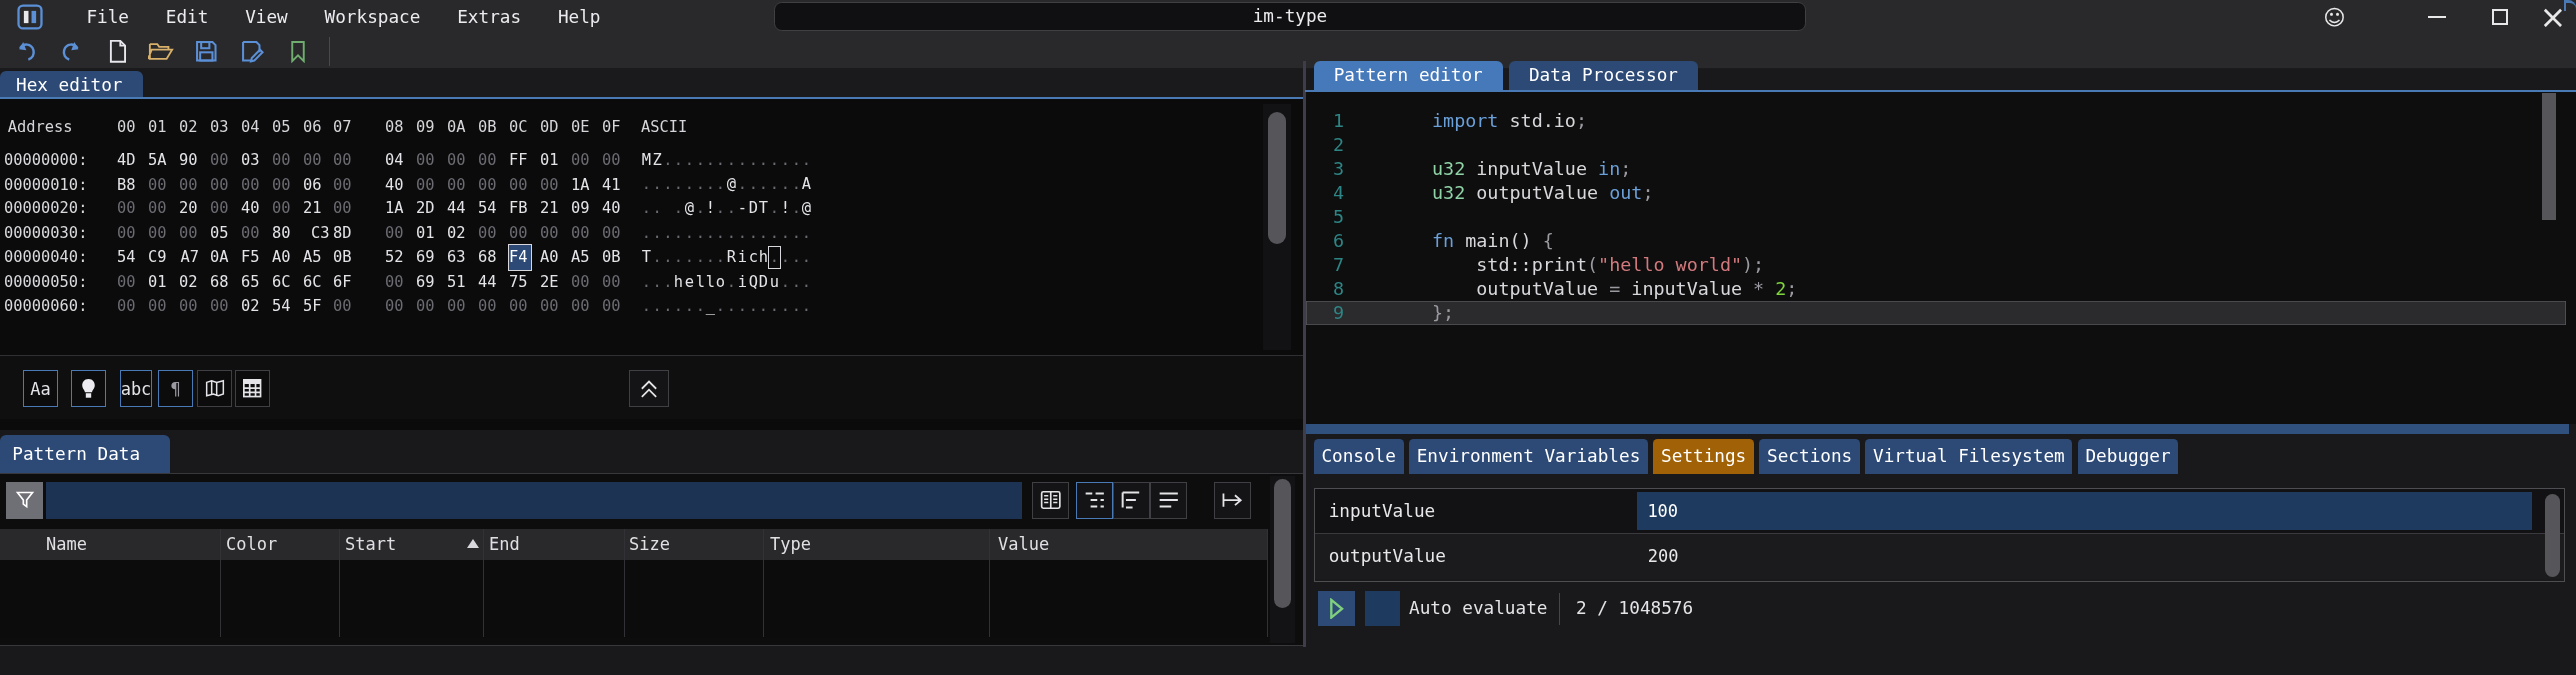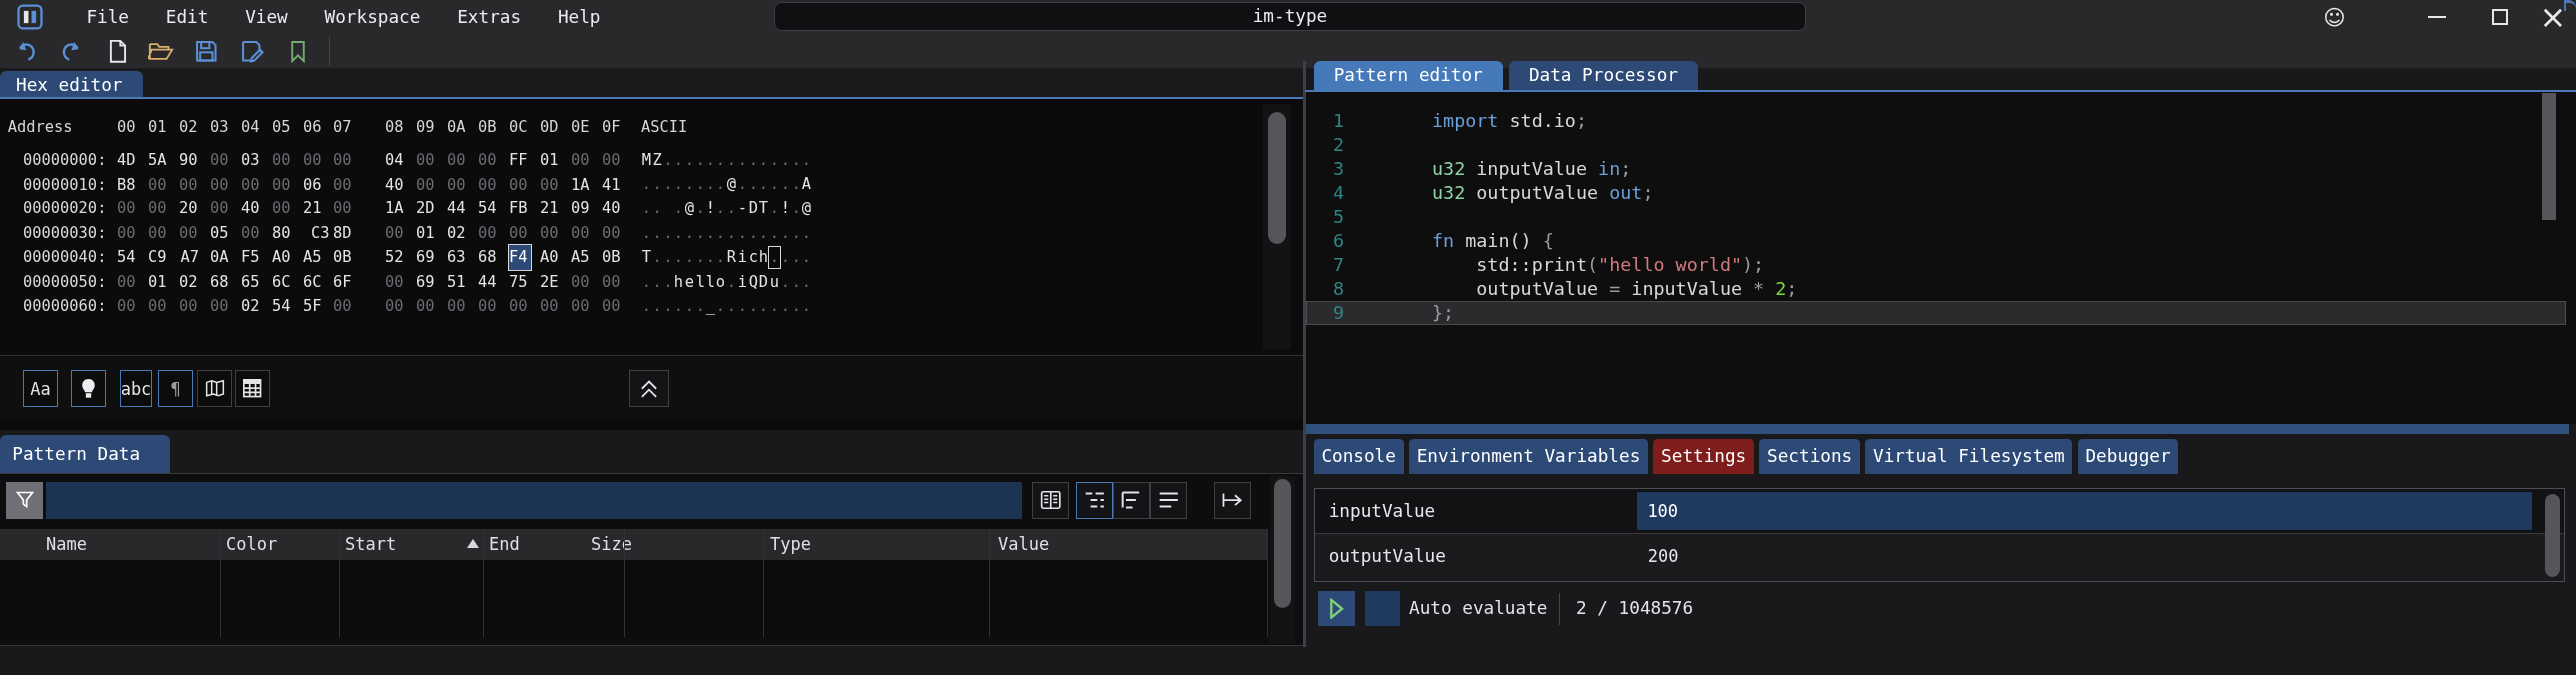"00000000:" .hex-row .addr { left: 23px -> 4px }
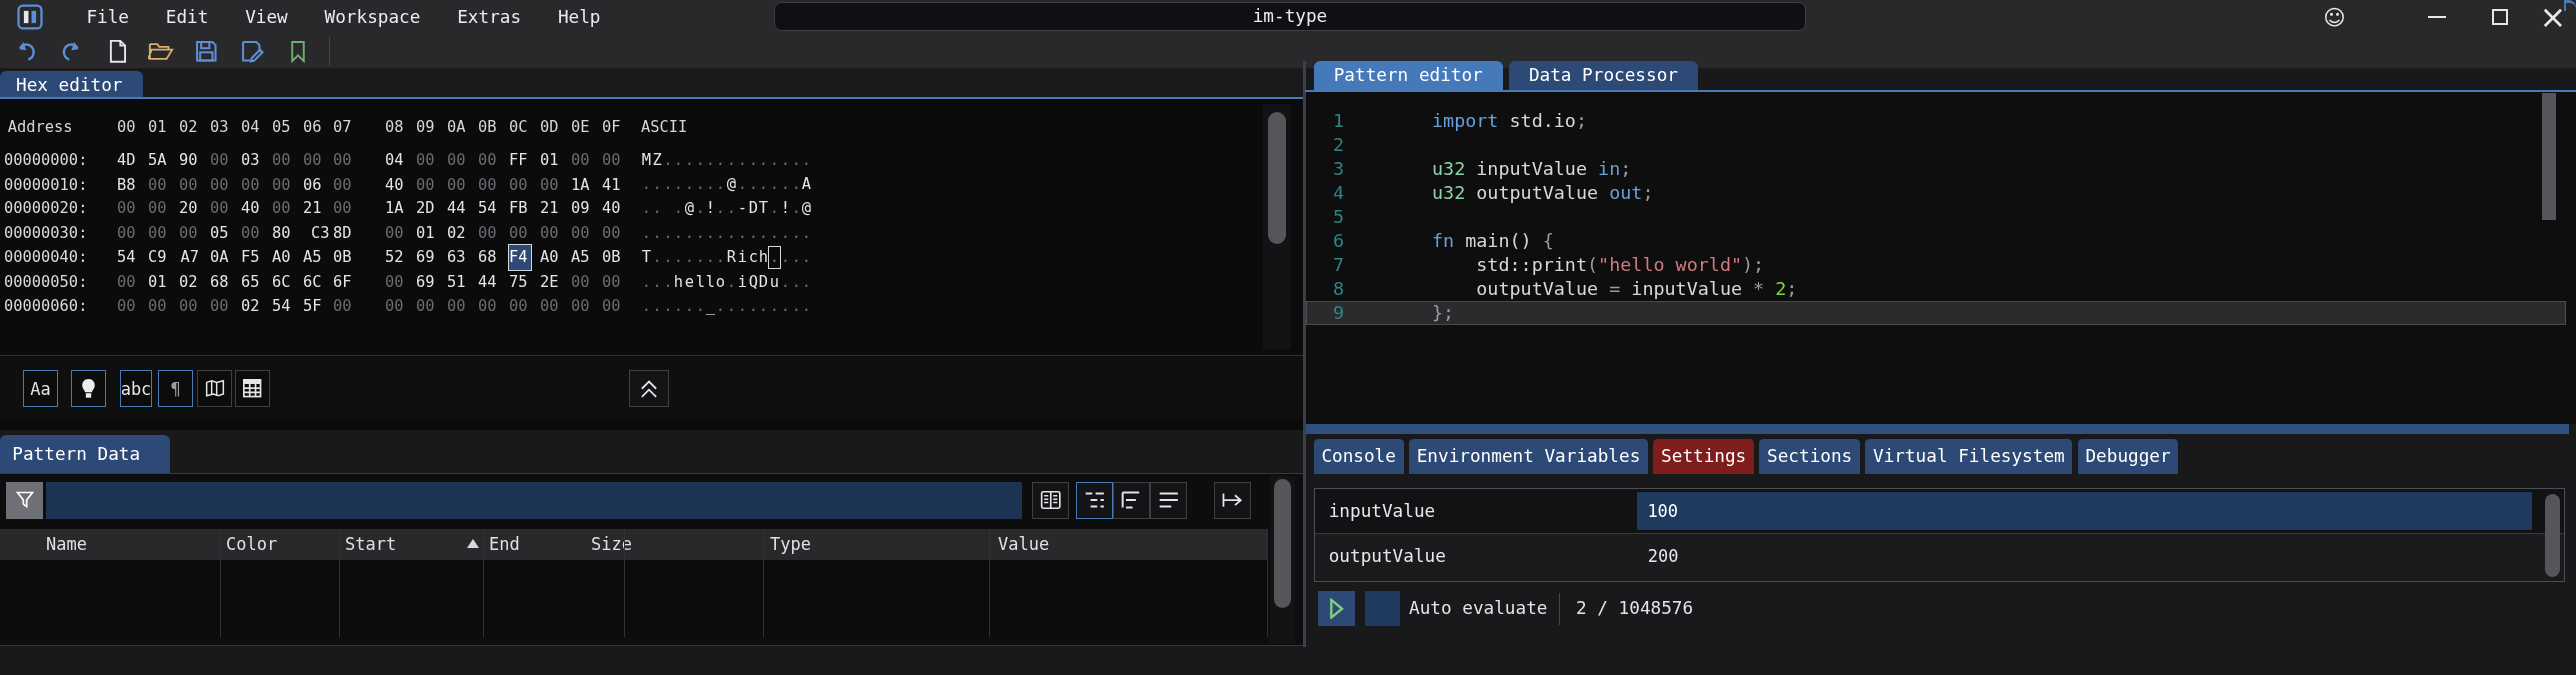"Settings" .tab.active { background: #7f1d1d -> #a16207 }
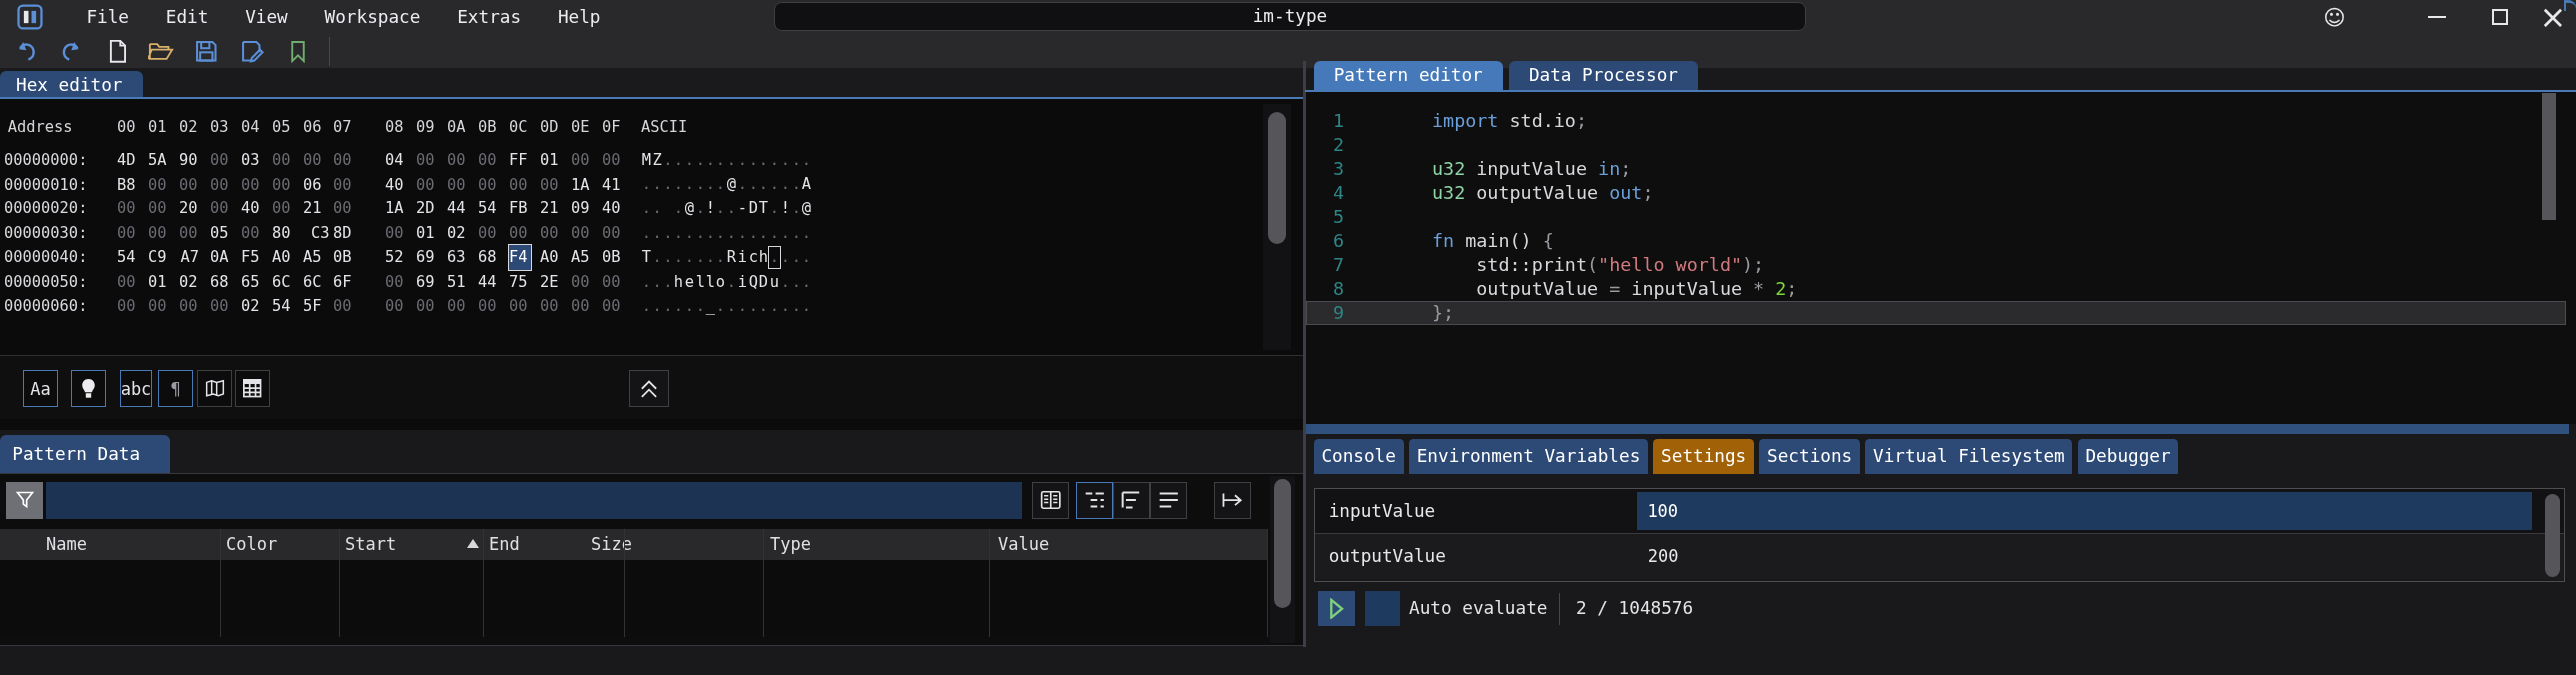"Size" span.pd-col-label { left: 591px -> 629px }
